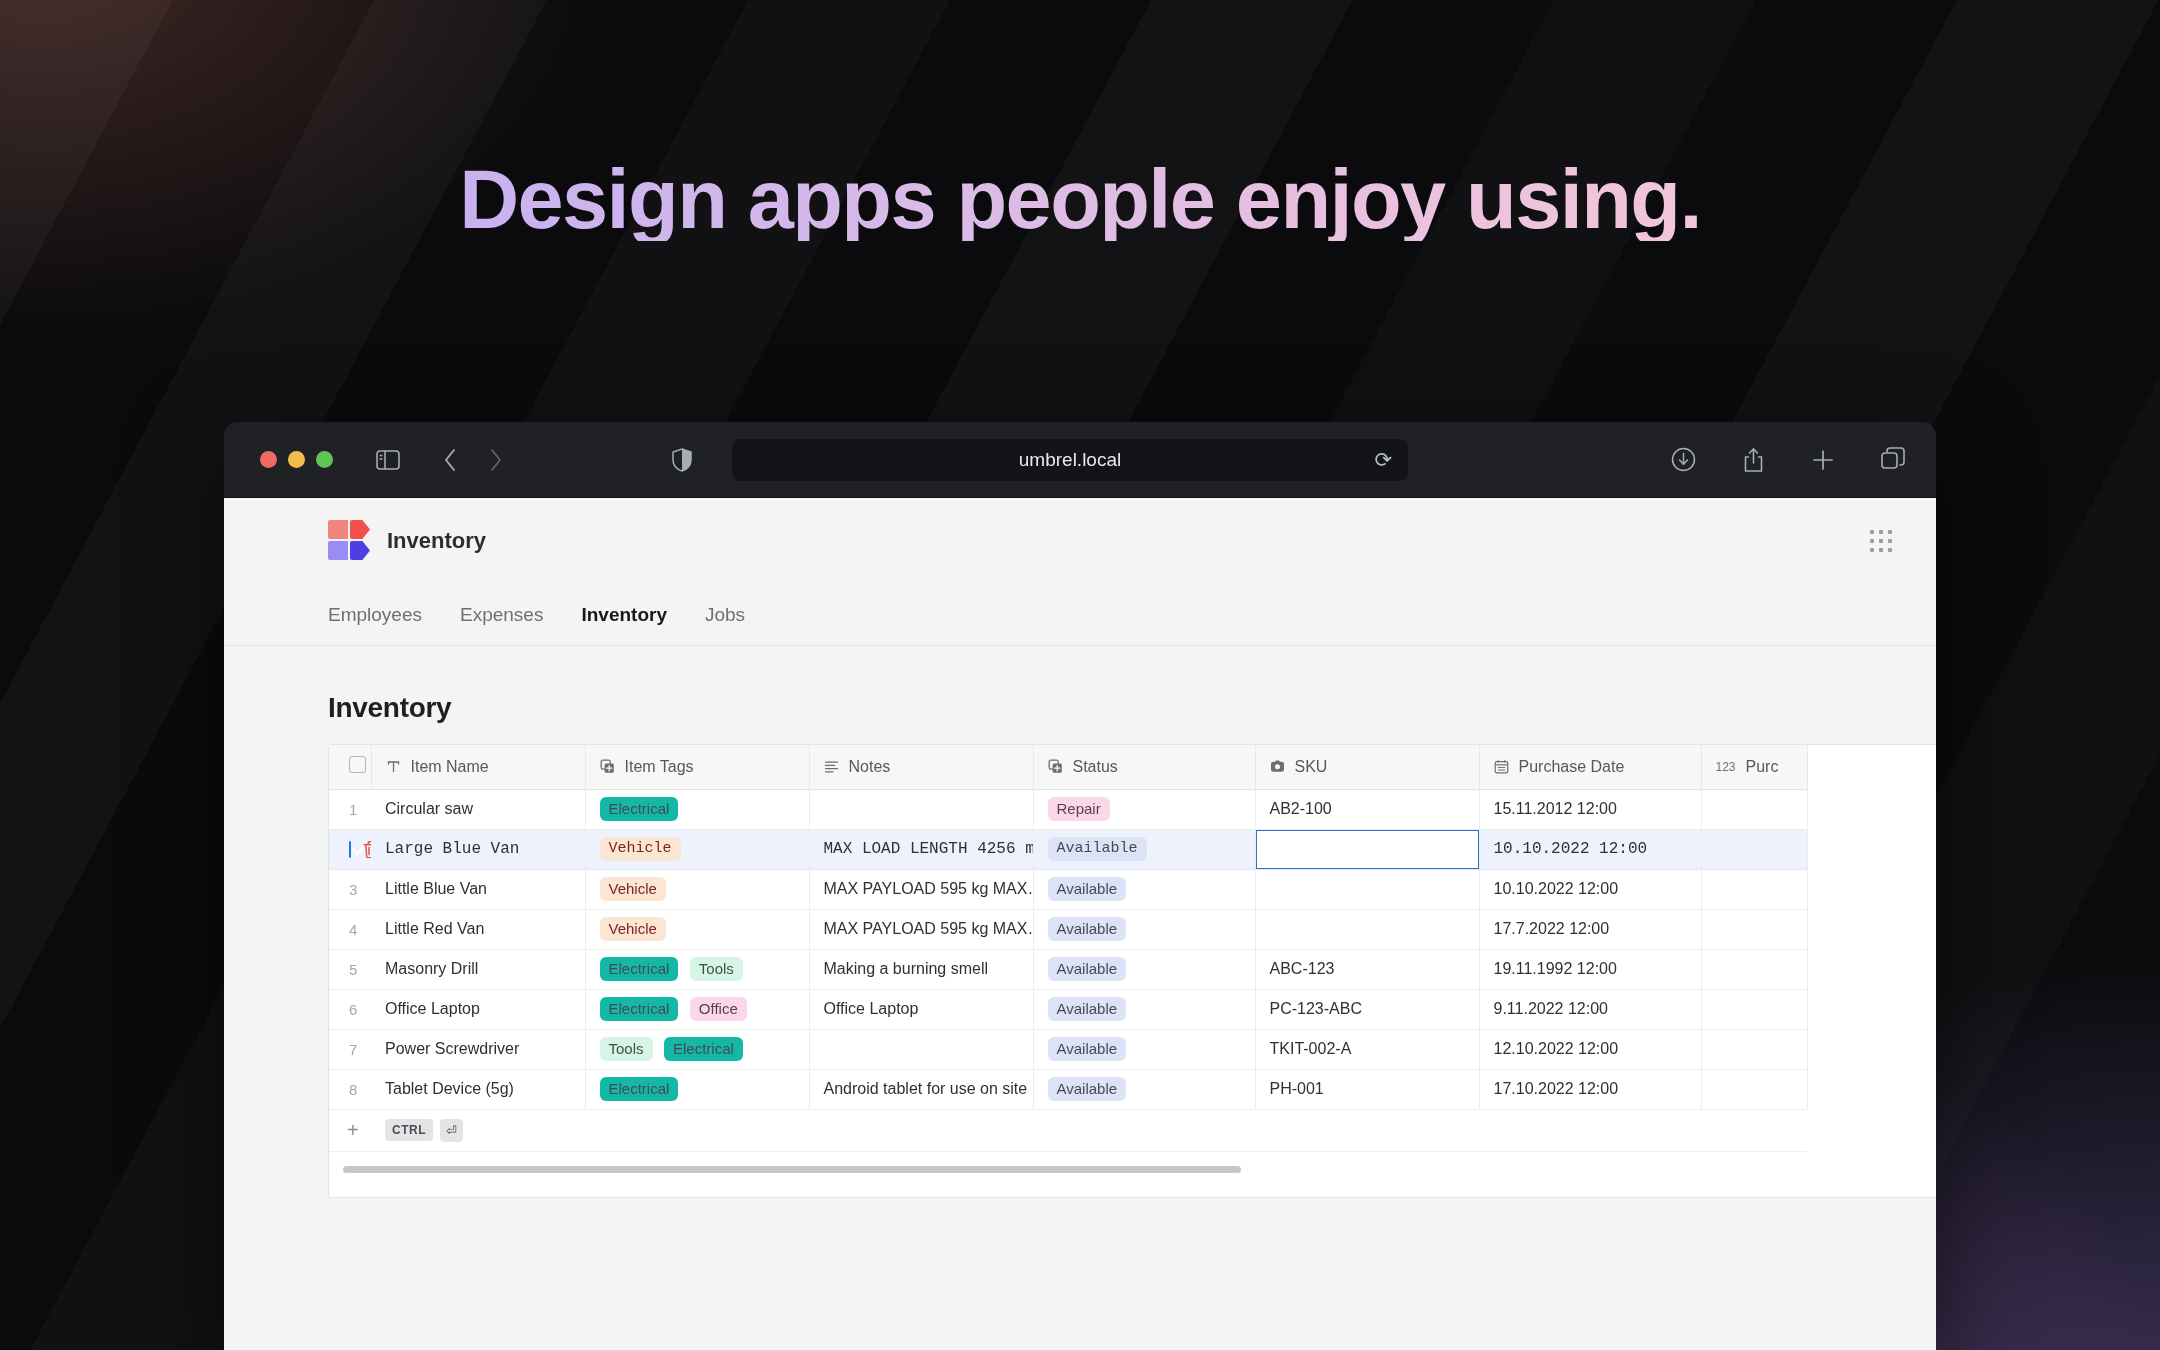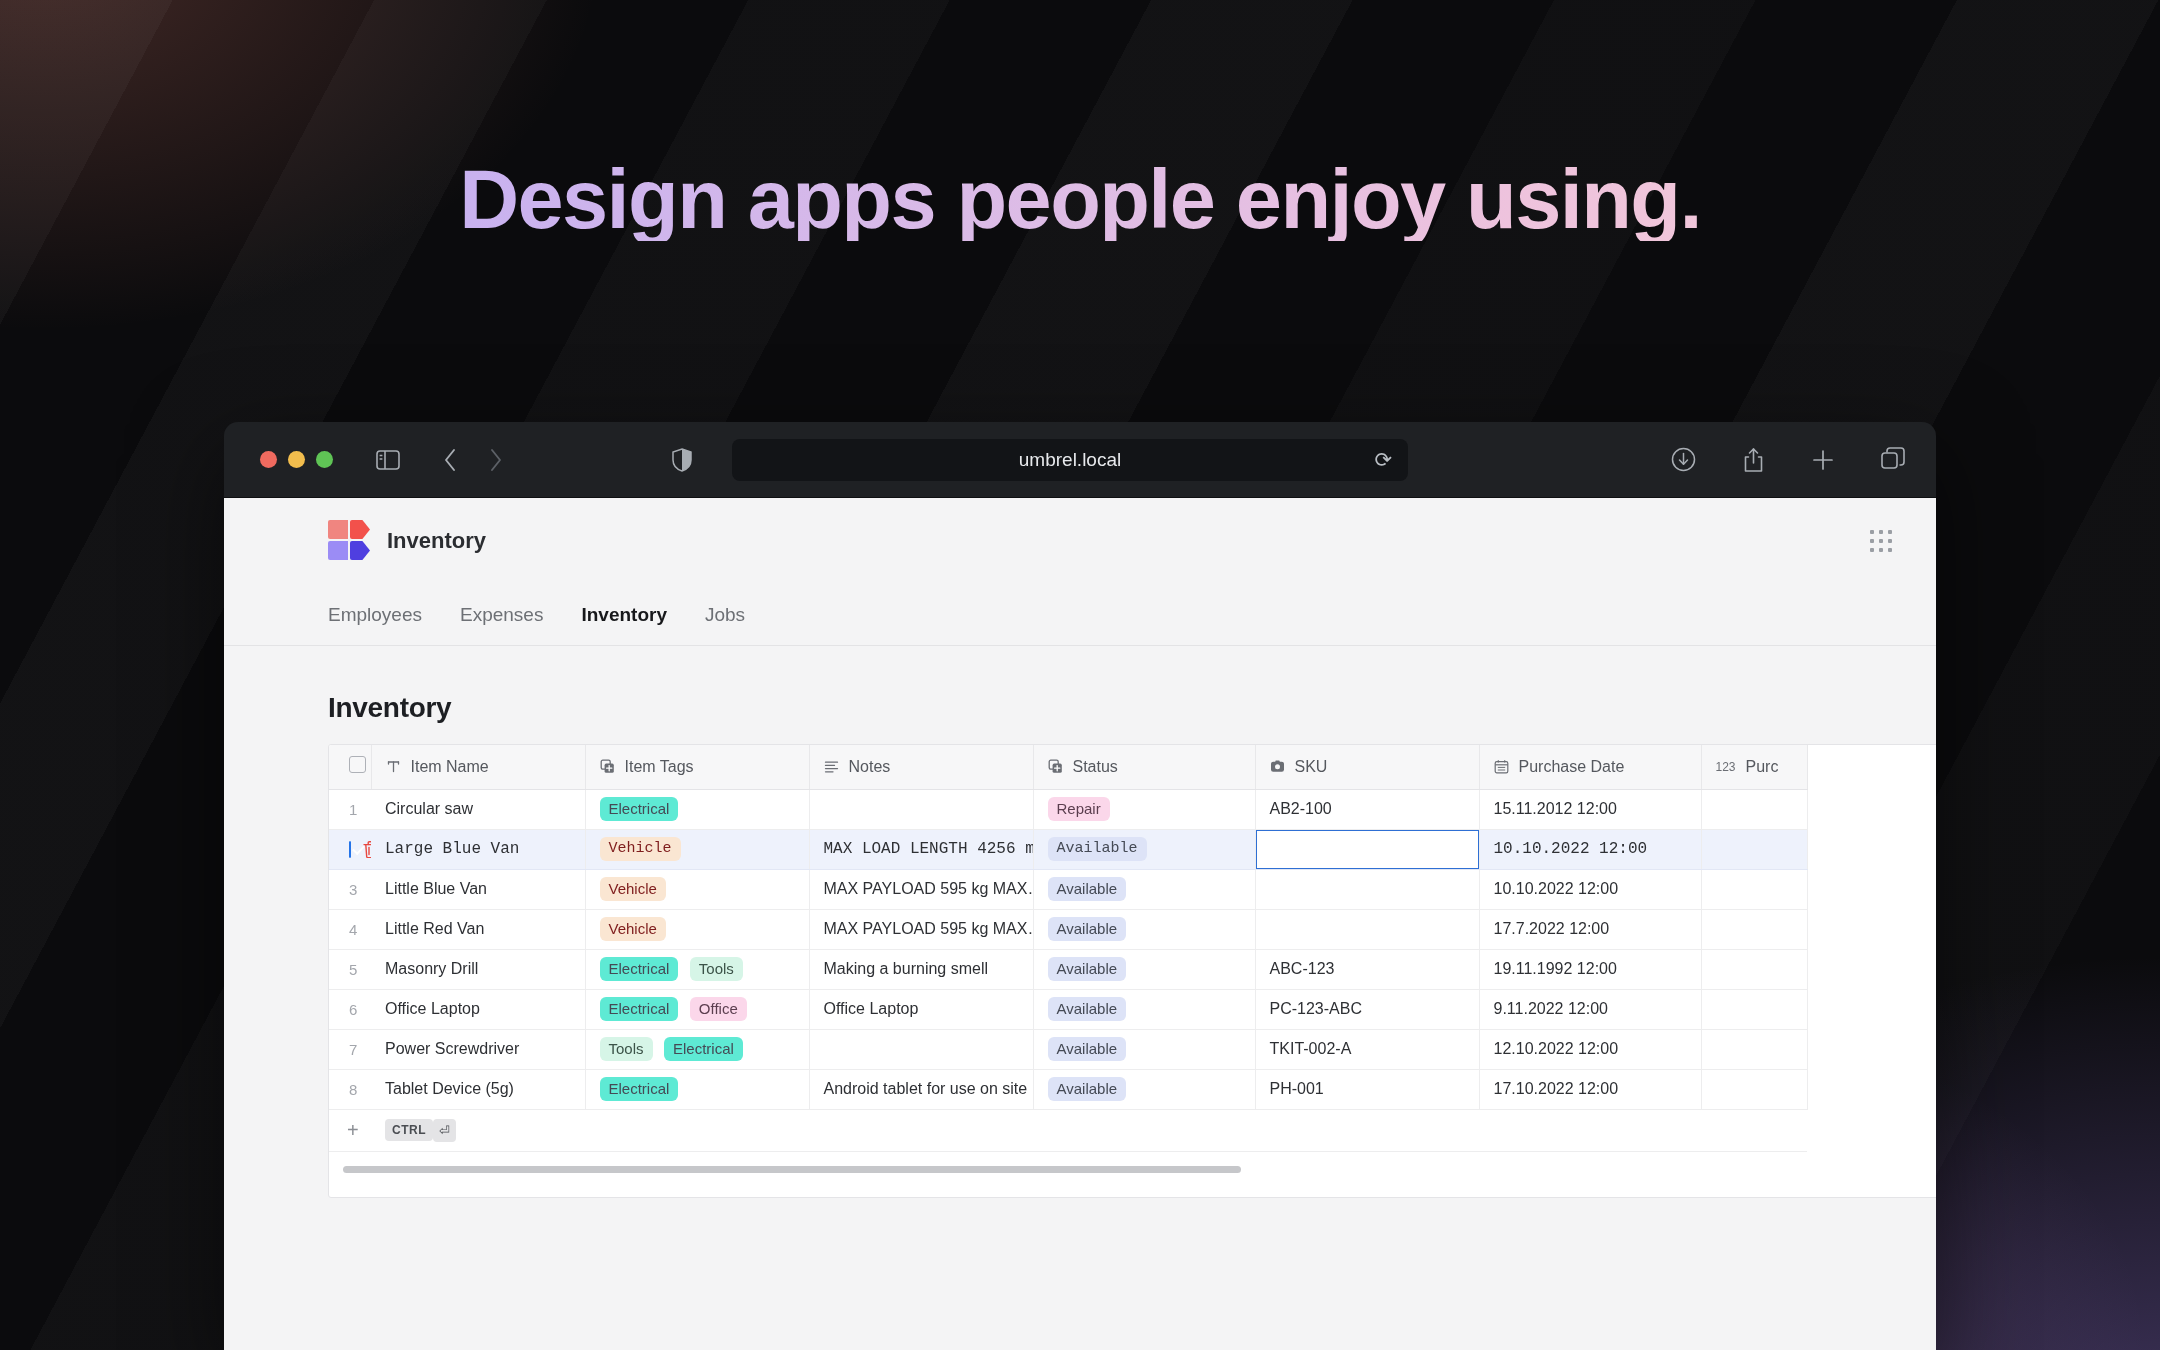"Electrical" .tag-electrical { background: #5eead4 -> #14b8a6 }
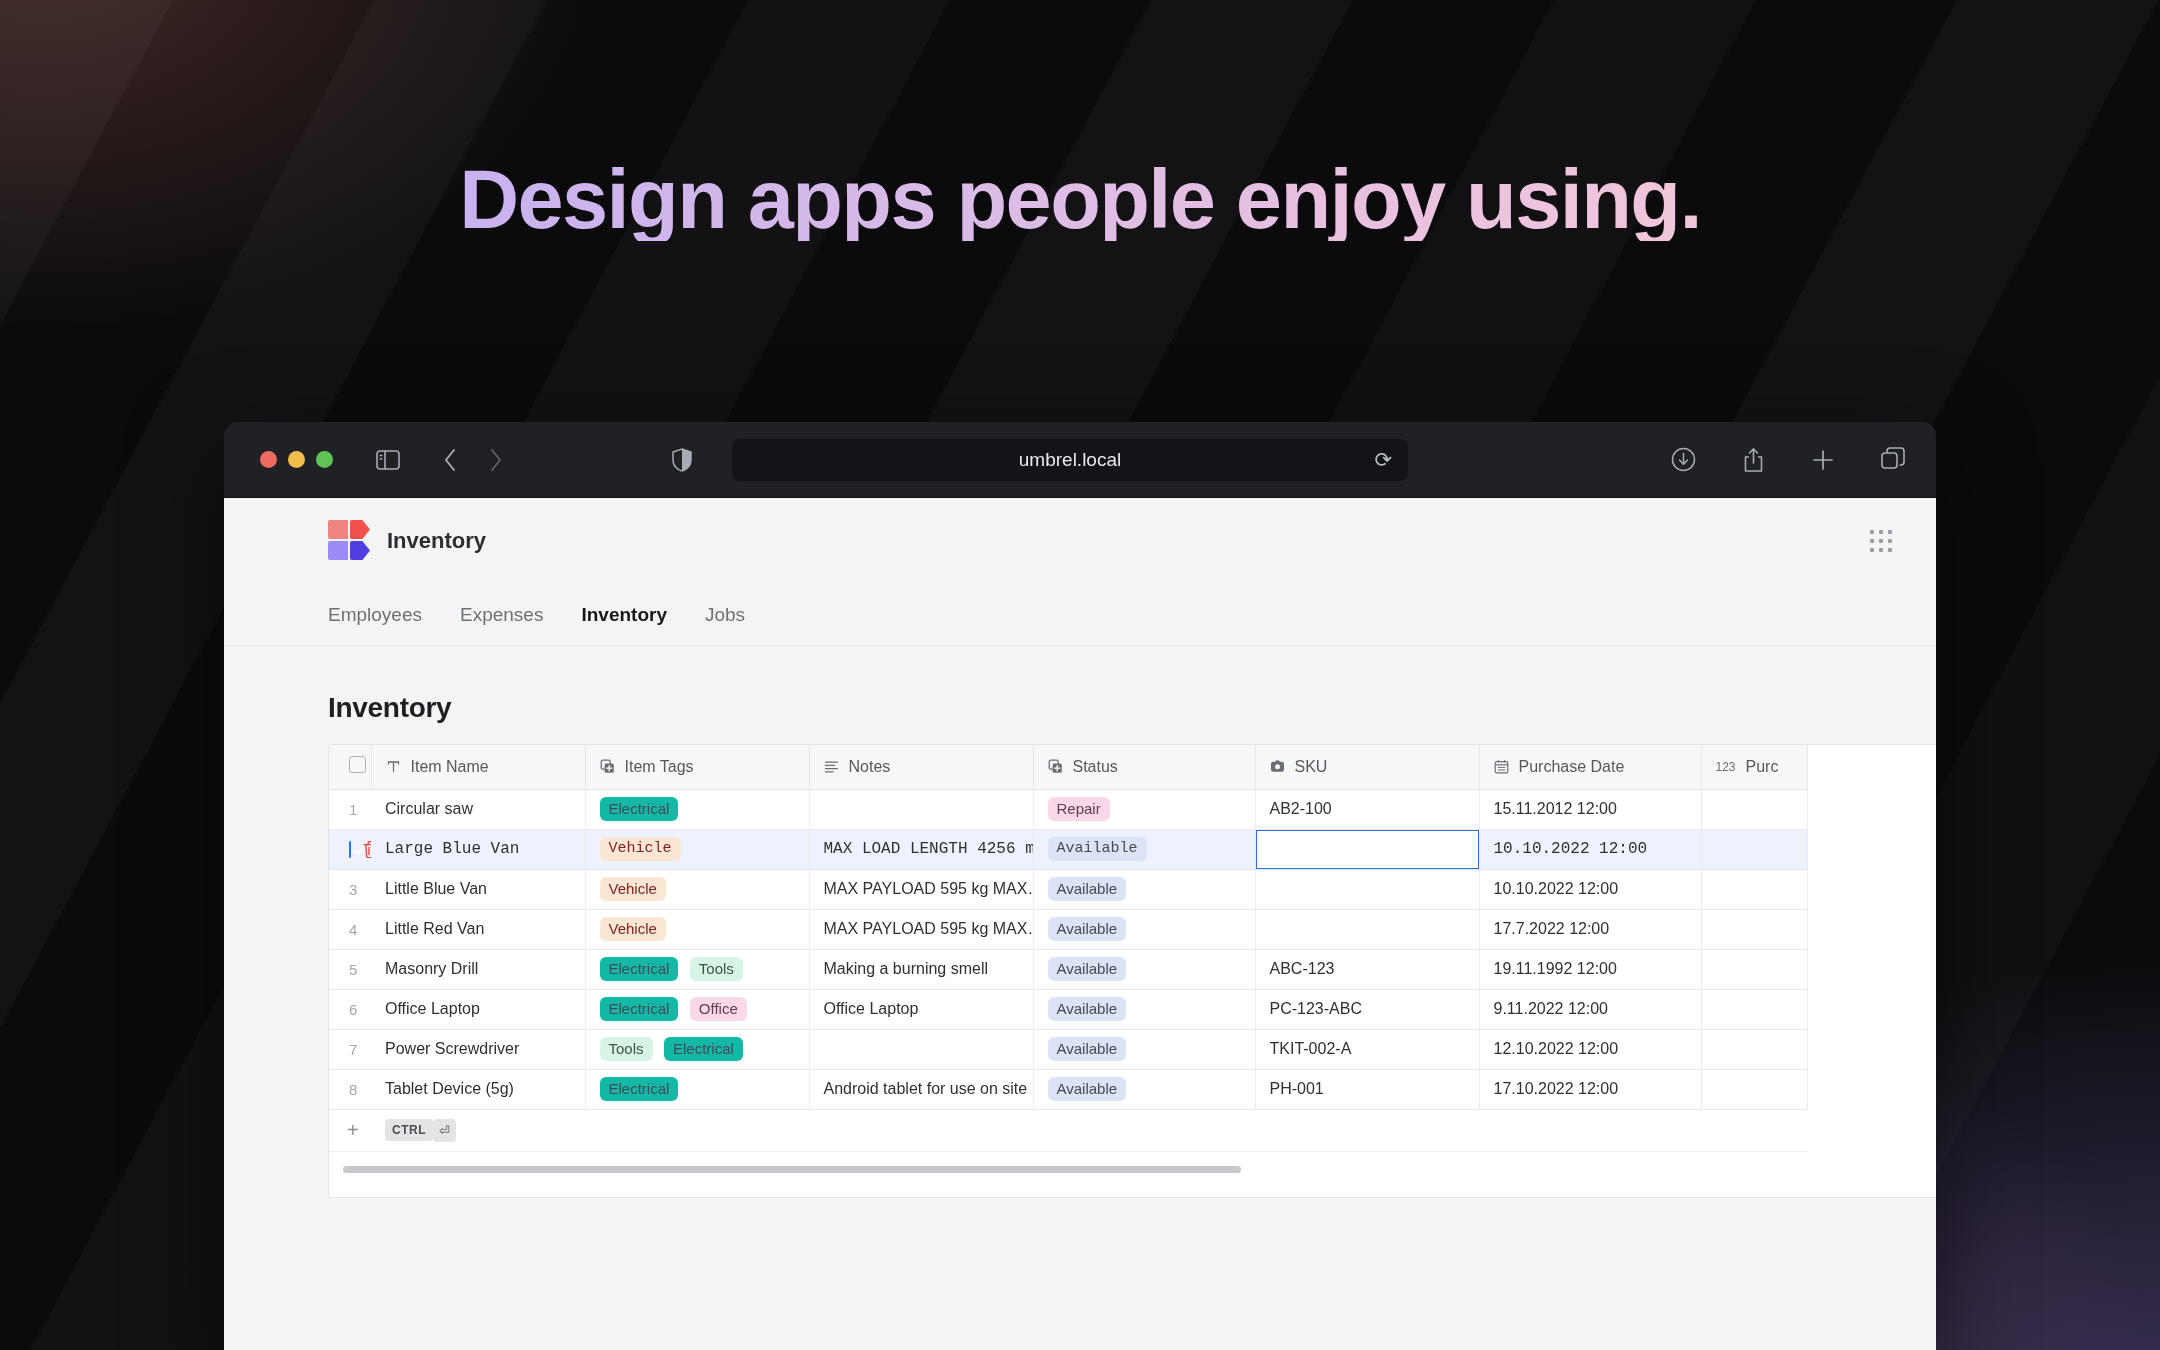"CTRL" .kbd-wrap { gap: none -> 7px }
